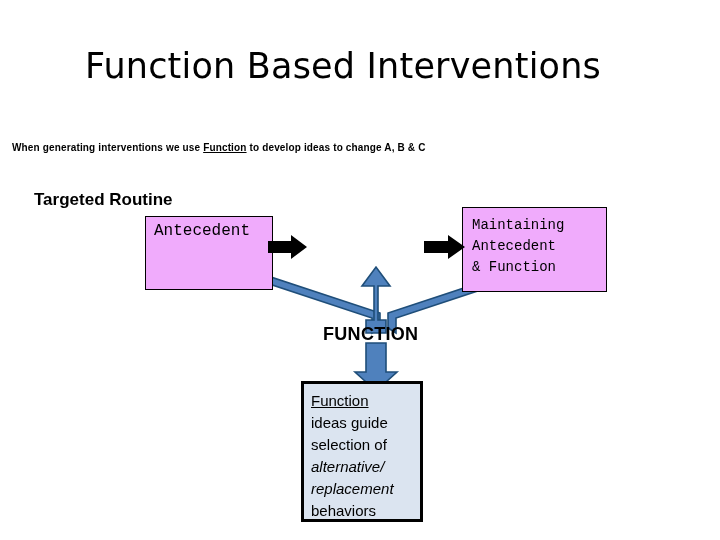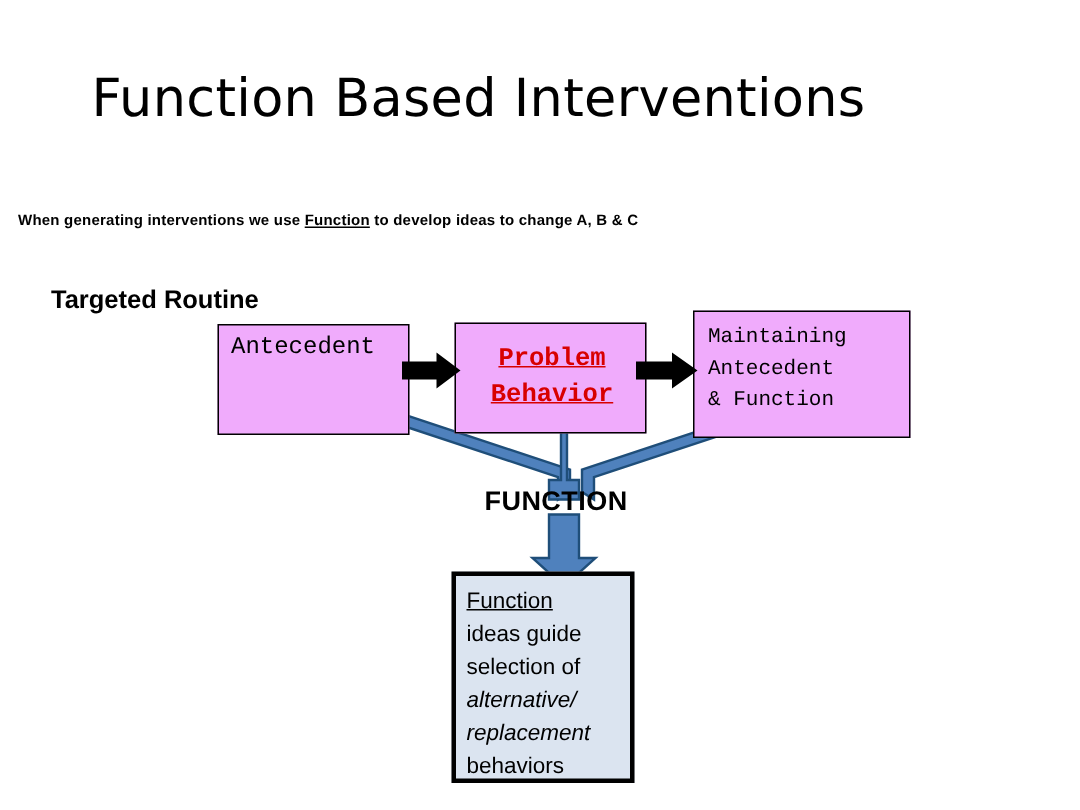"Function Based Interventions" #slide-title { padding-left: none -> 24px }
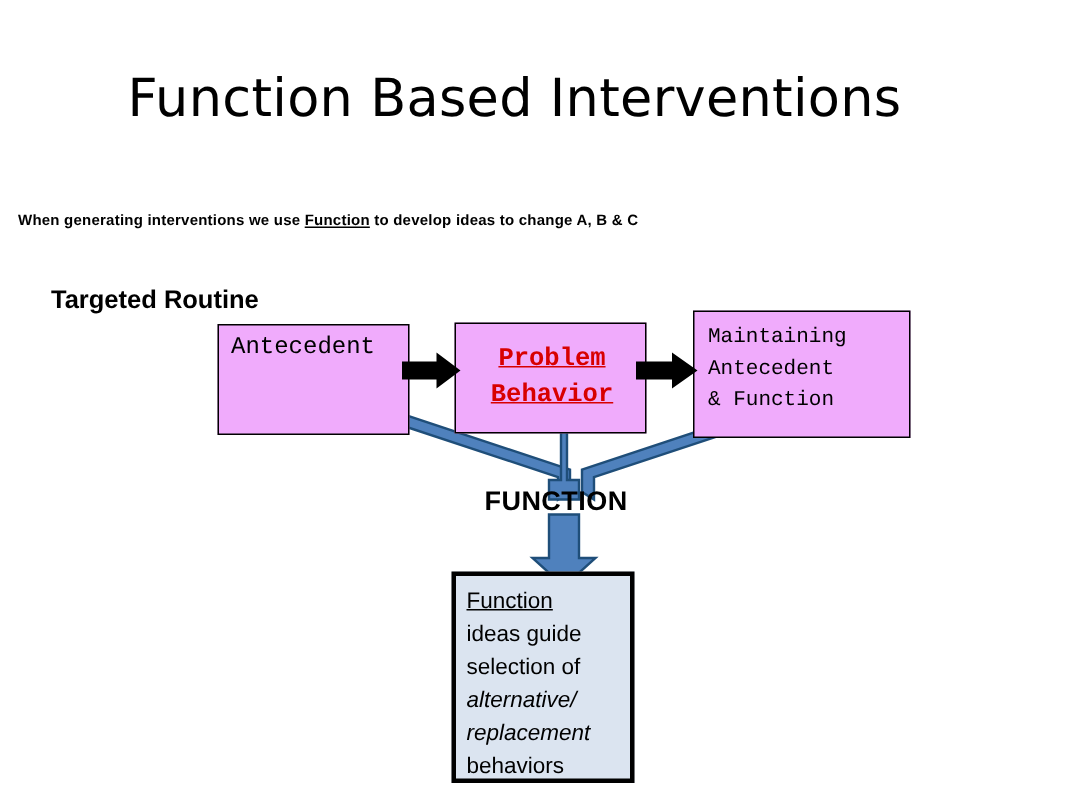"Problem" div.abc-box { html: <div> <div><span>Problem</span><br><span>Behavior</span></div> </div> -> none }
